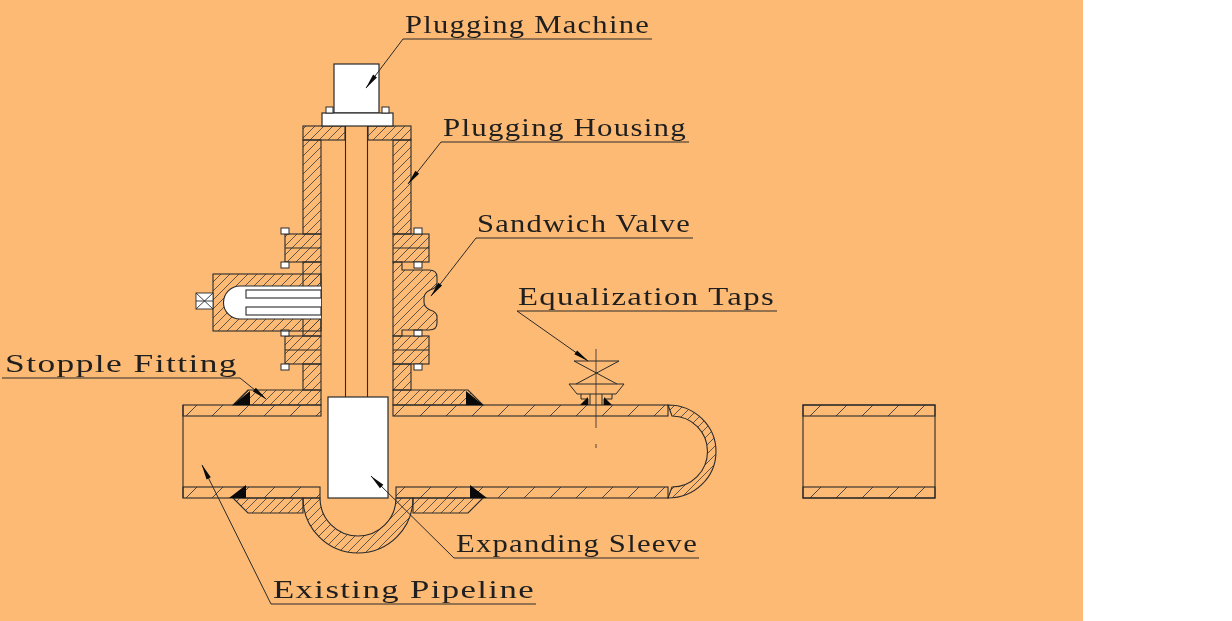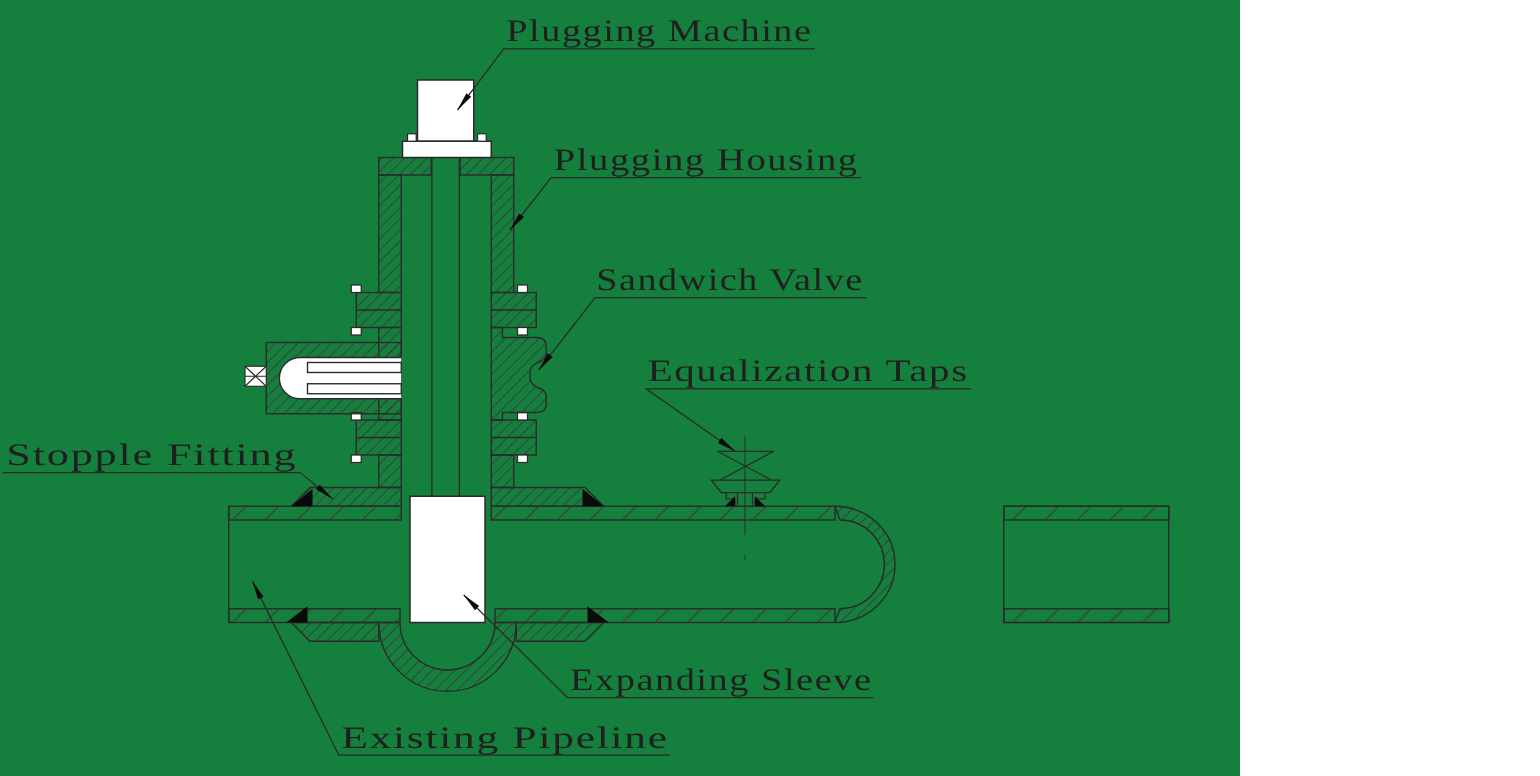"Plugging Machine" .stage { background: #15803d -> #fdba74; width: 992px -> 1083px }
